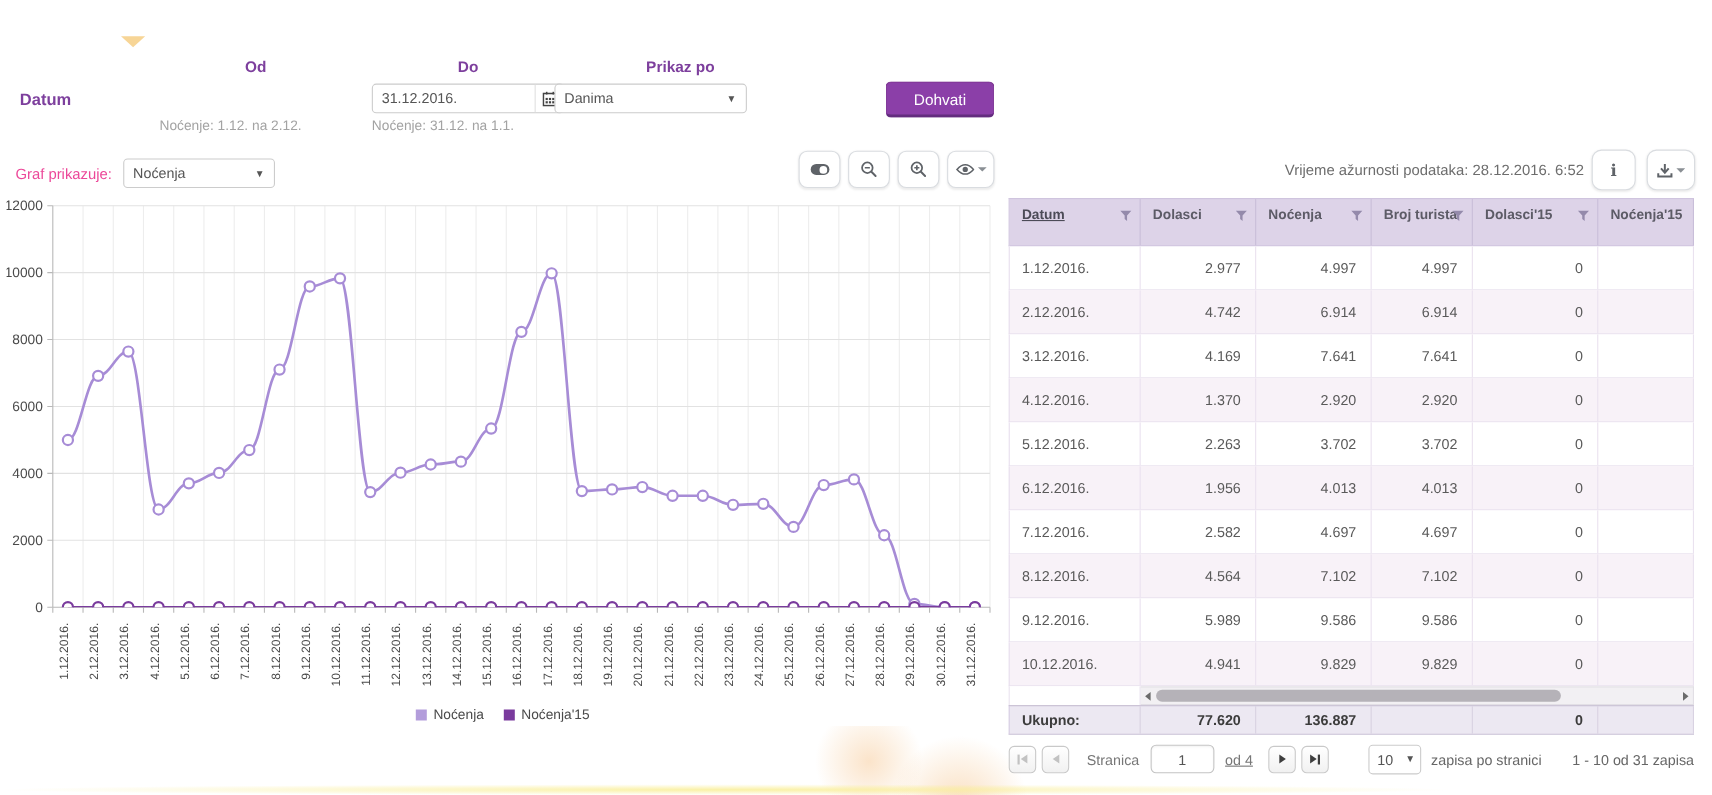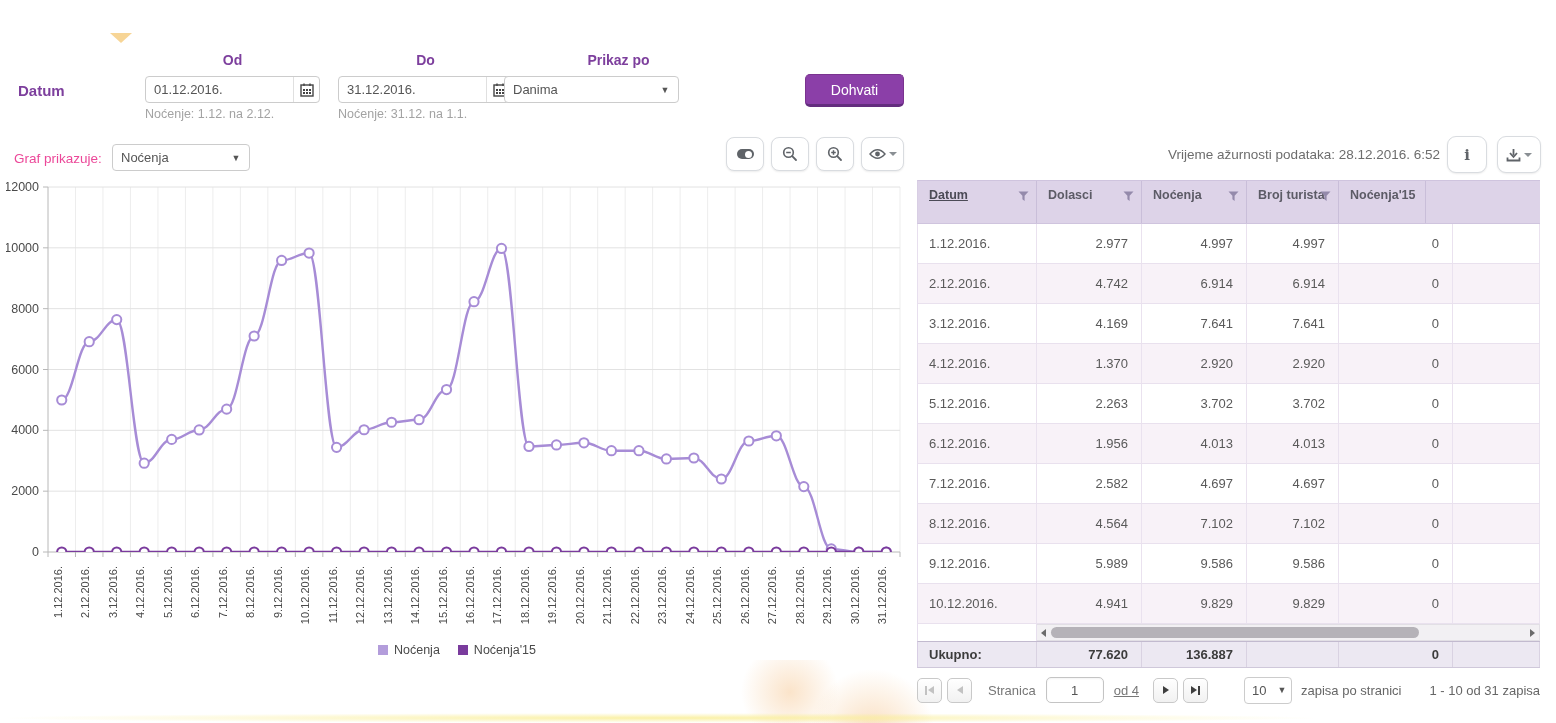"01.12.2016." div.abs { html: <div> <span>01.12.2016.</span> <span> <svg> <rect></rect> <line></line> <line></line> <g> <rect></rect> <rect></rect> <rect></rect> <rect></rect> <rect></rect> <rect></rect> </g> </svg> </span> </div> -> none }
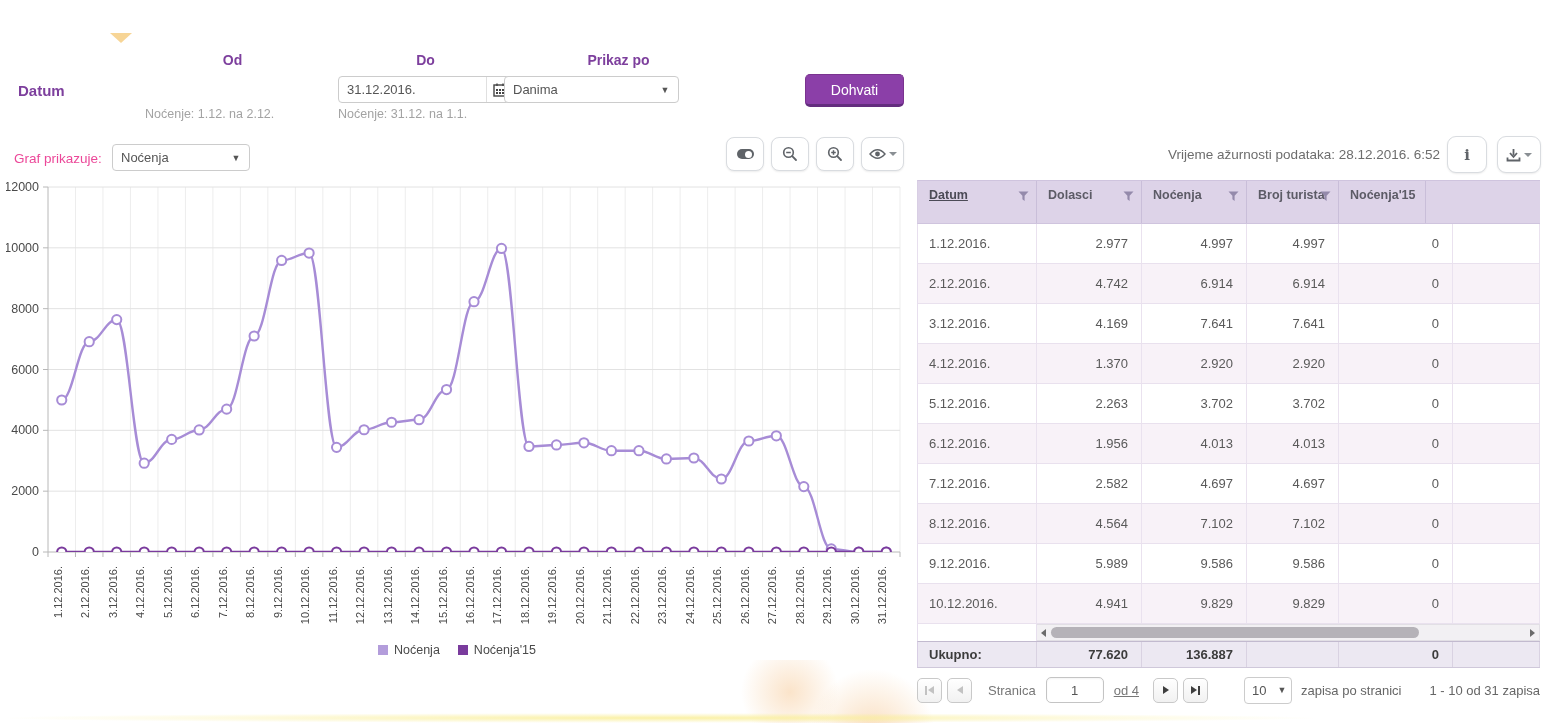"Dolasci'15" div.g-hcell { html: none -> <div><span>Dolasci'15</span><svg> <path></path> </svg></div> }
